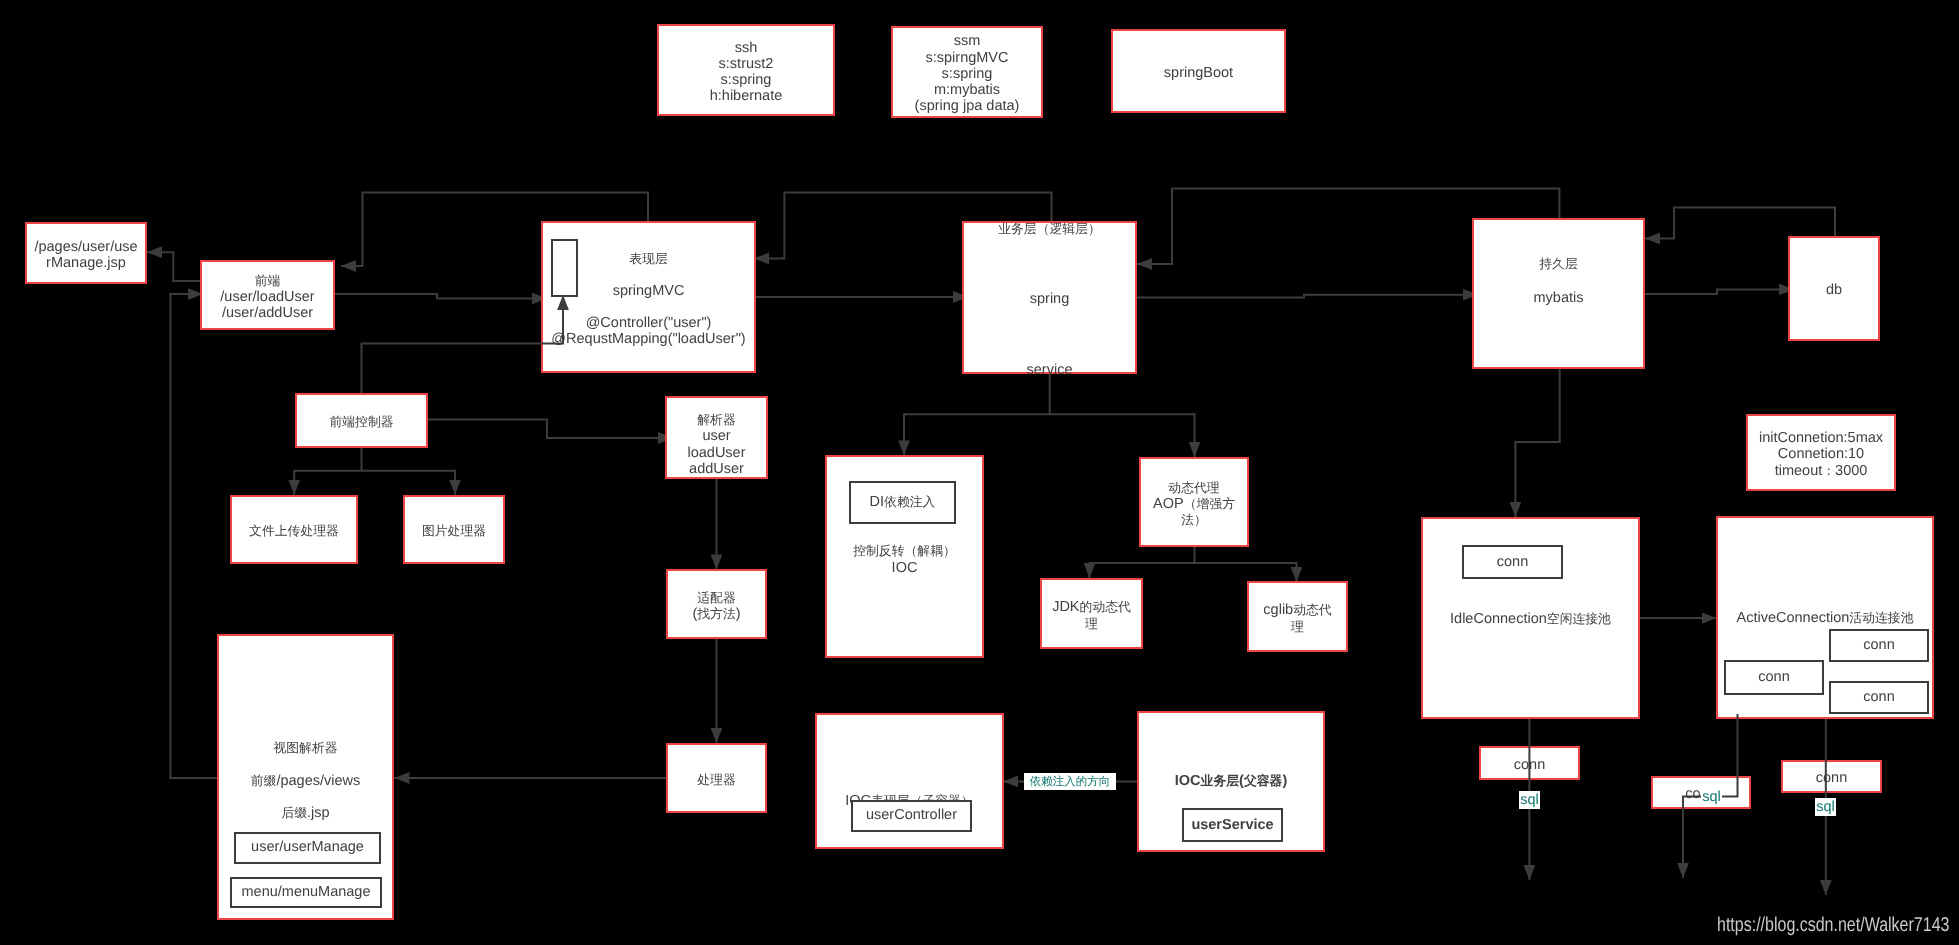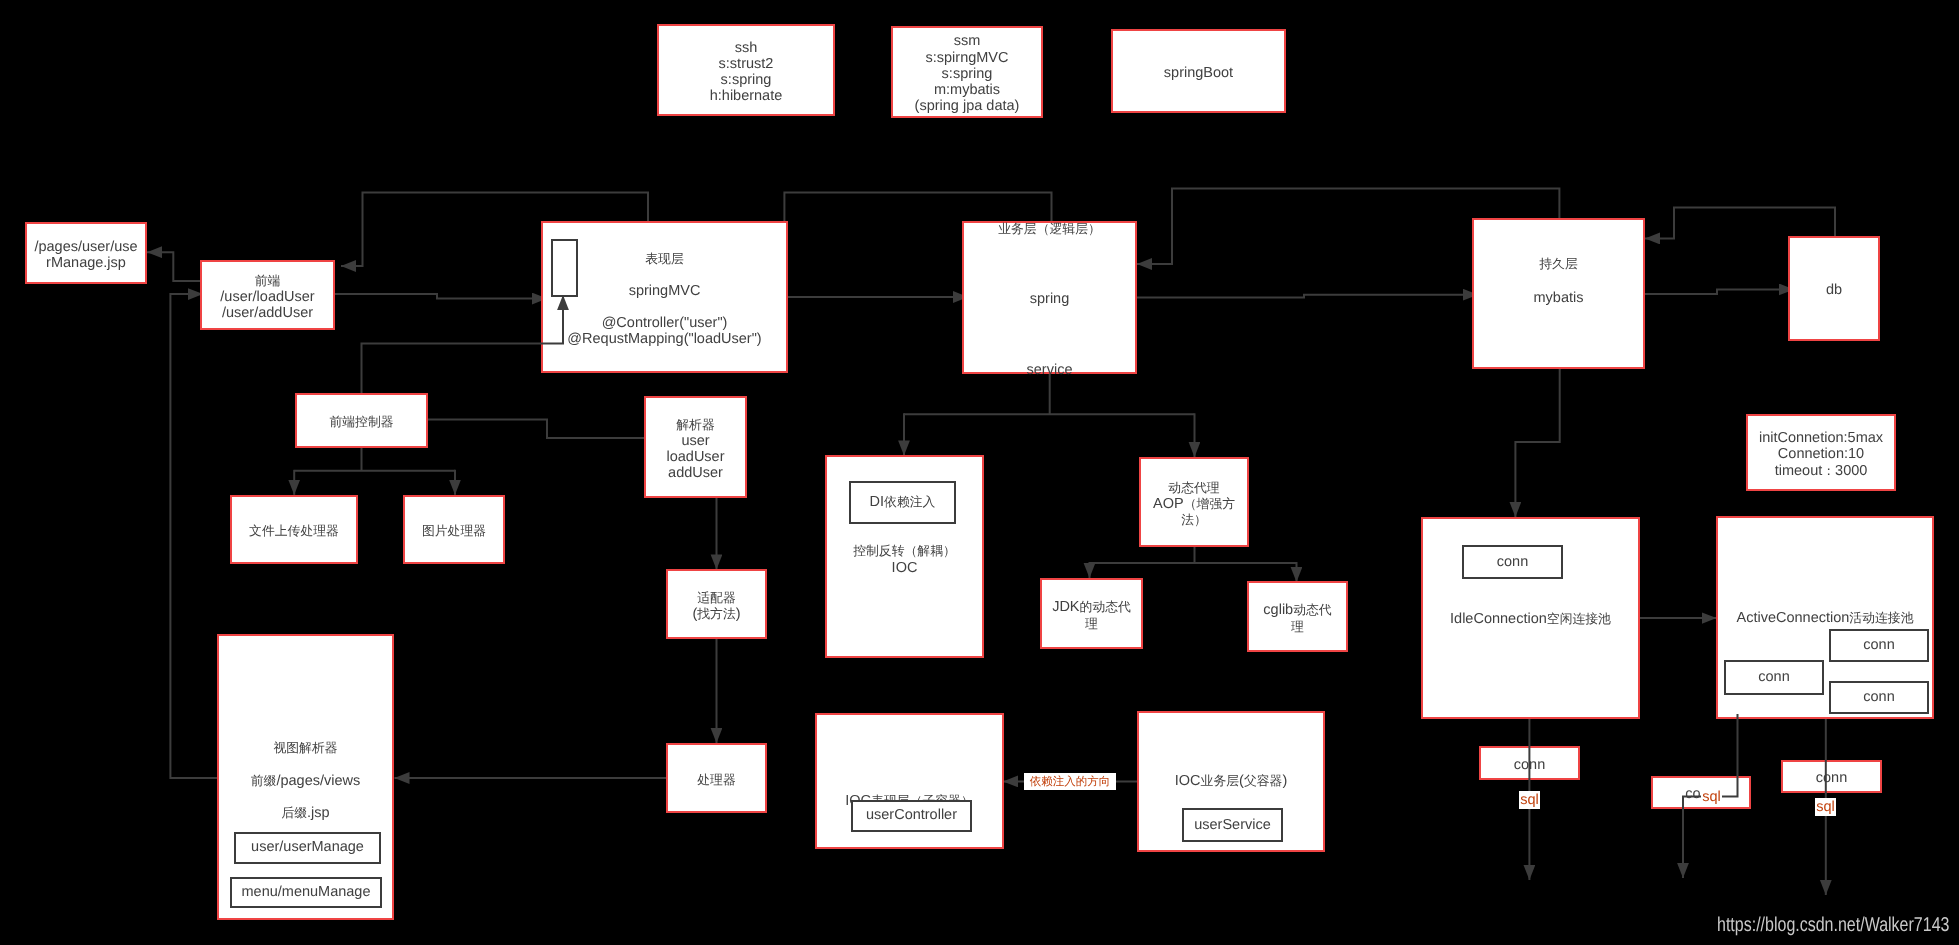"表现层" div.node { width: 247px -> 215px }
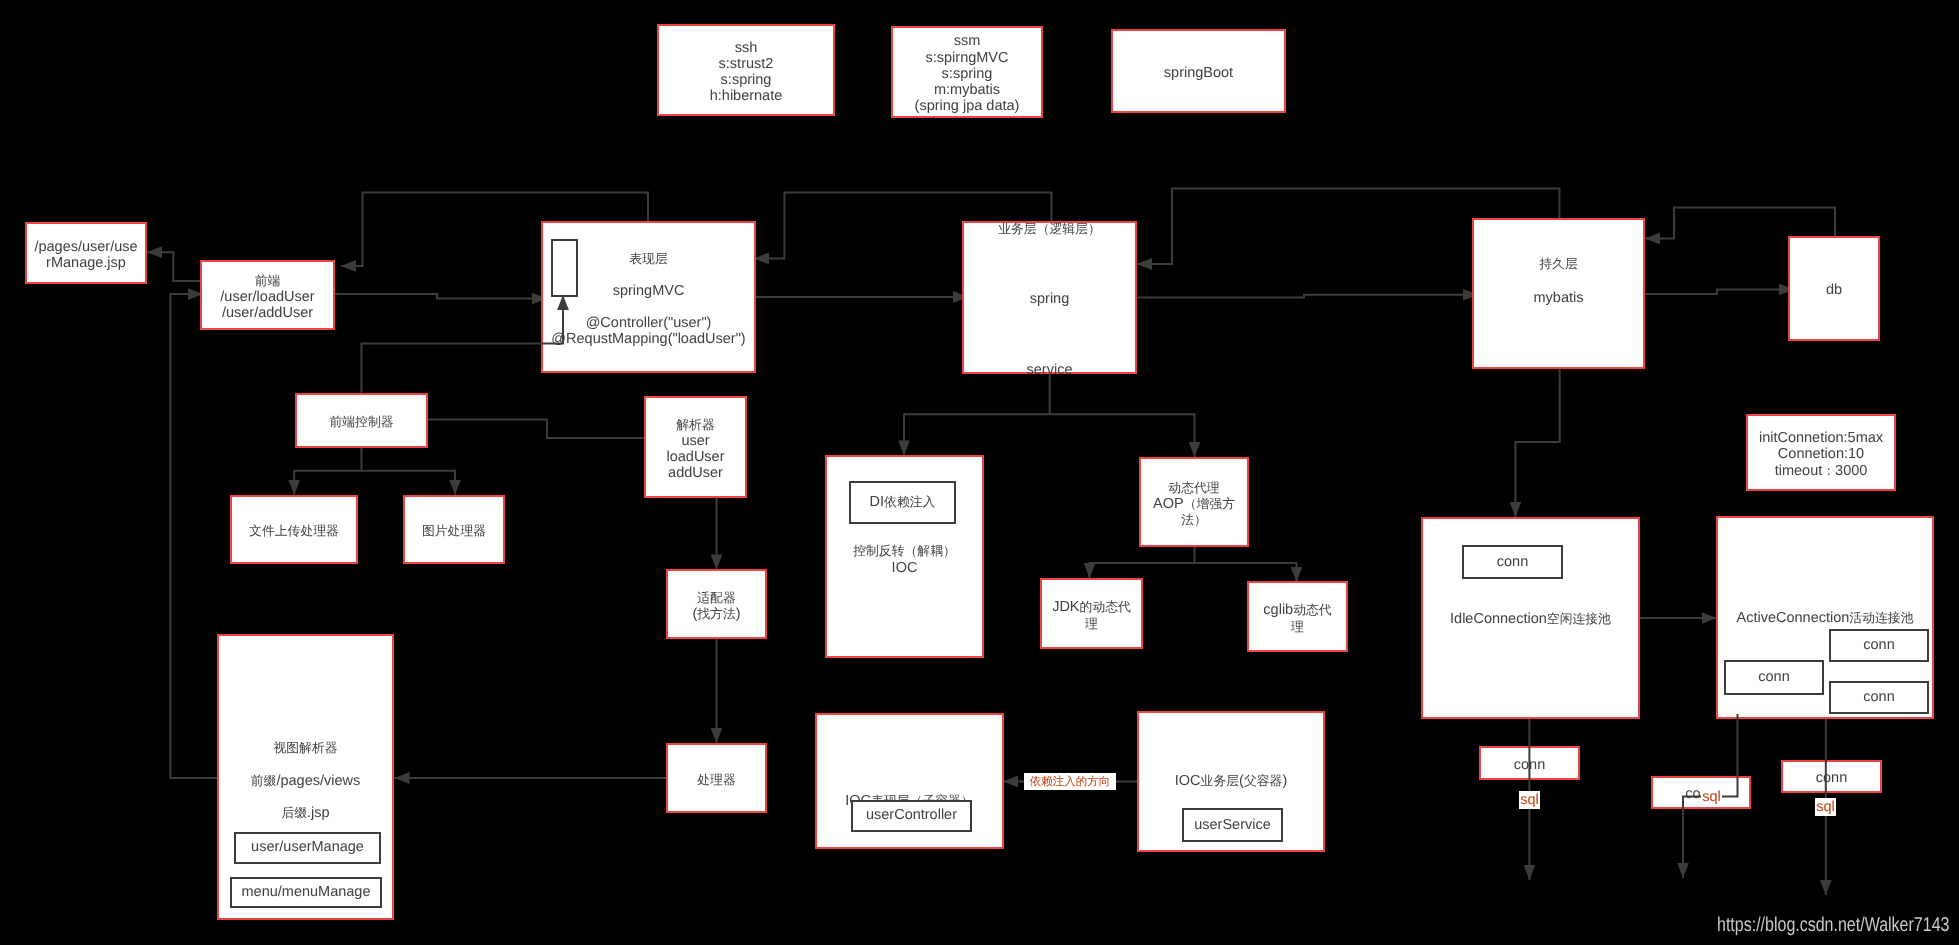"解析器" div.node { height: 102px -> 83px; justify-content: none -> flex-end; left: 644px -> 665px }
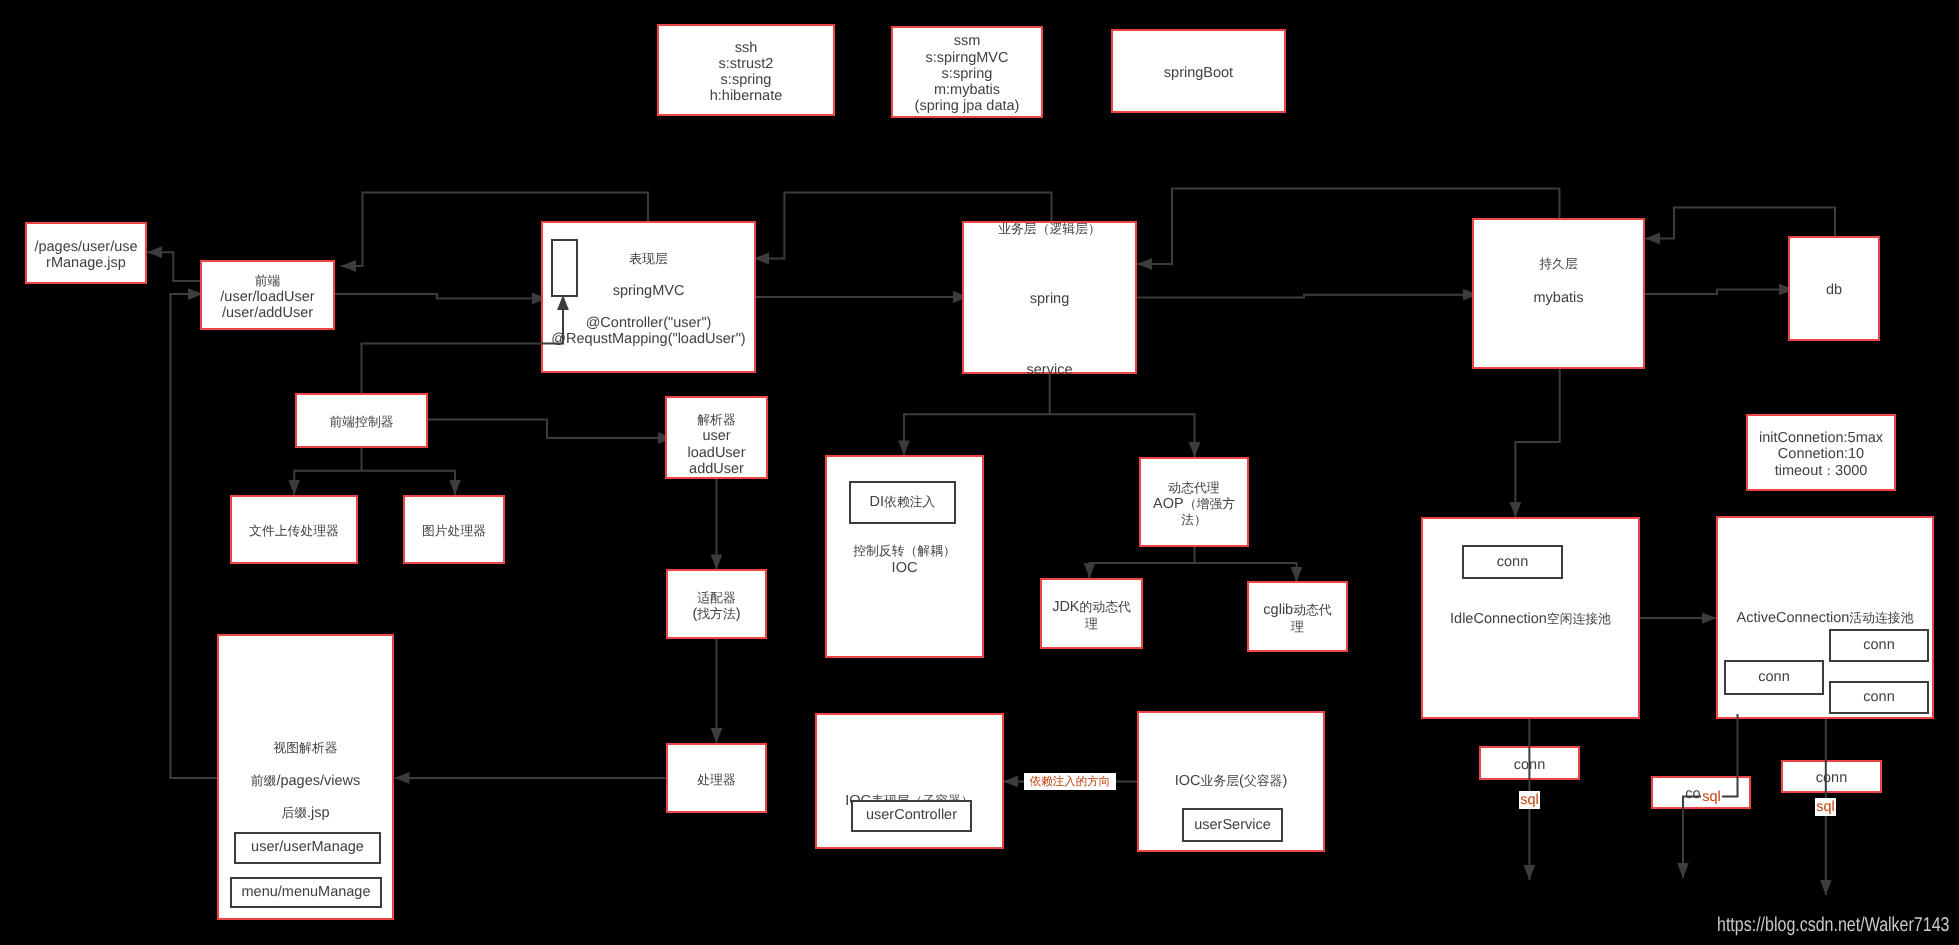"依赖注入的方向" .edge-label { color: #c2410c -> #0f766e }
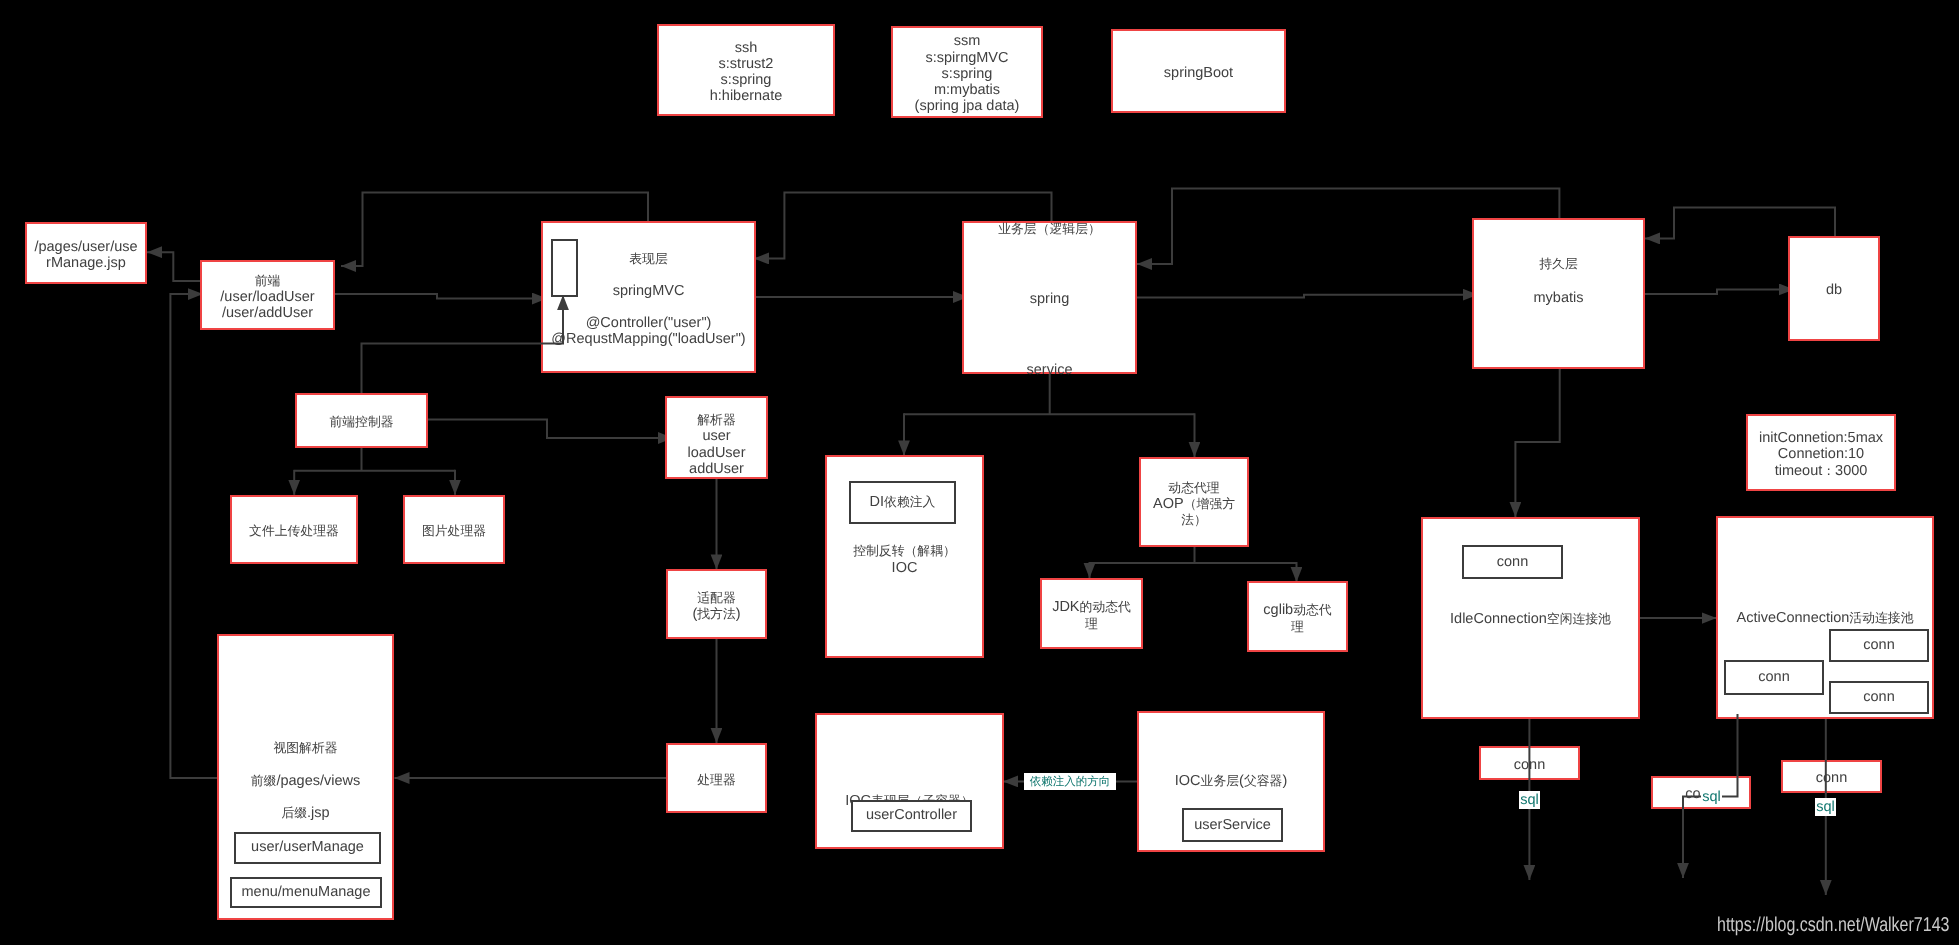"IOC业务层(父容器)" div.node { font-weight: none -> bold }
